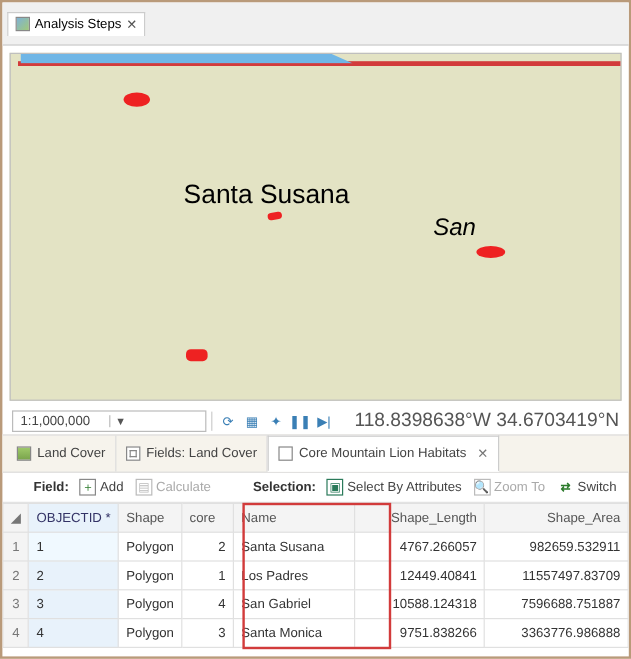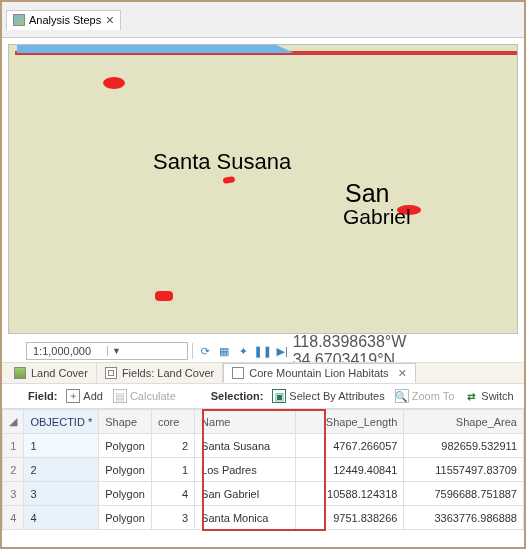"San" .lbl2 { font-size: 25px -> 20px; font-style: none -> italic; left: 328px -> 344px }
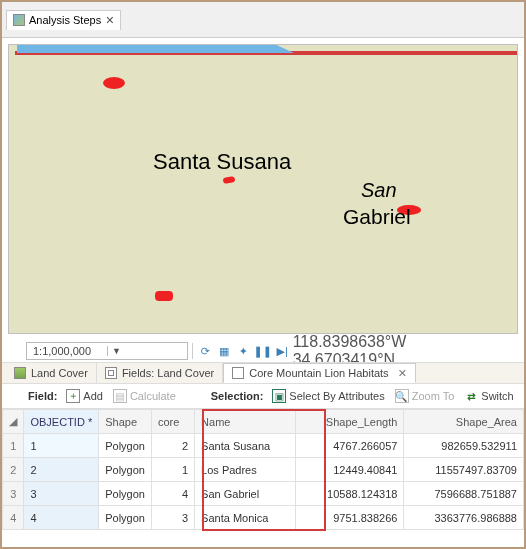"Gabriel" div.map-label { html: <div>Gabriel</div> -> none }
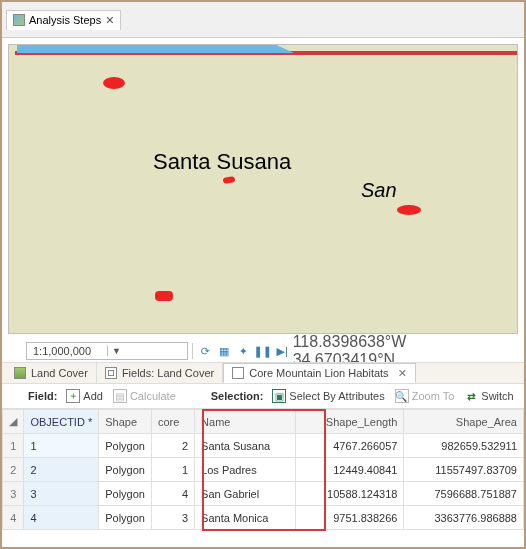"1:1,000,000" .map-toolbar { padding: 0 24px -> 0 8px }
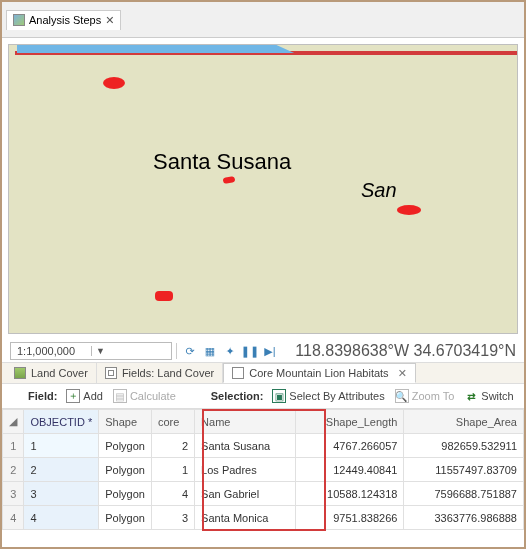"Land Cover" .view-tabs { height: 22px -> 32px }
